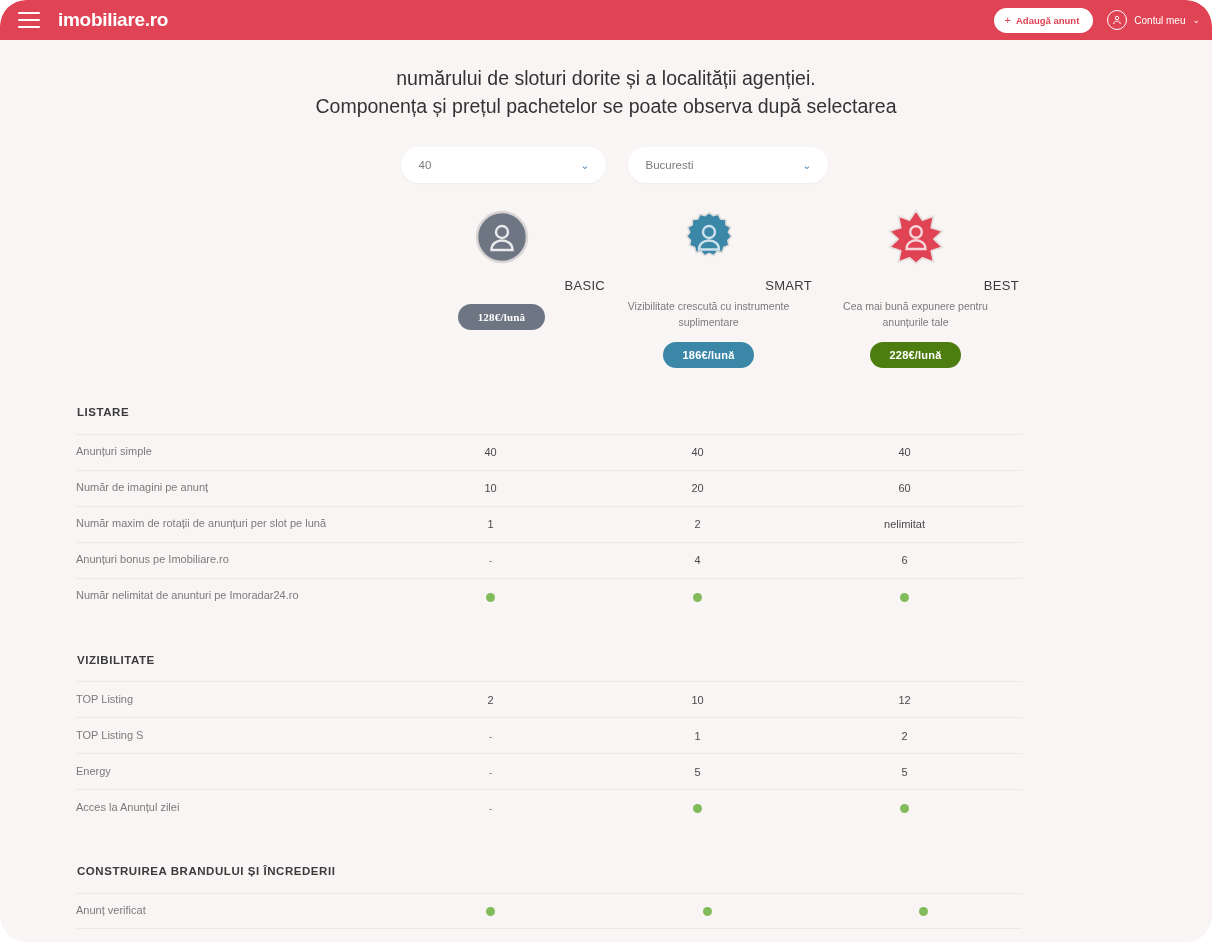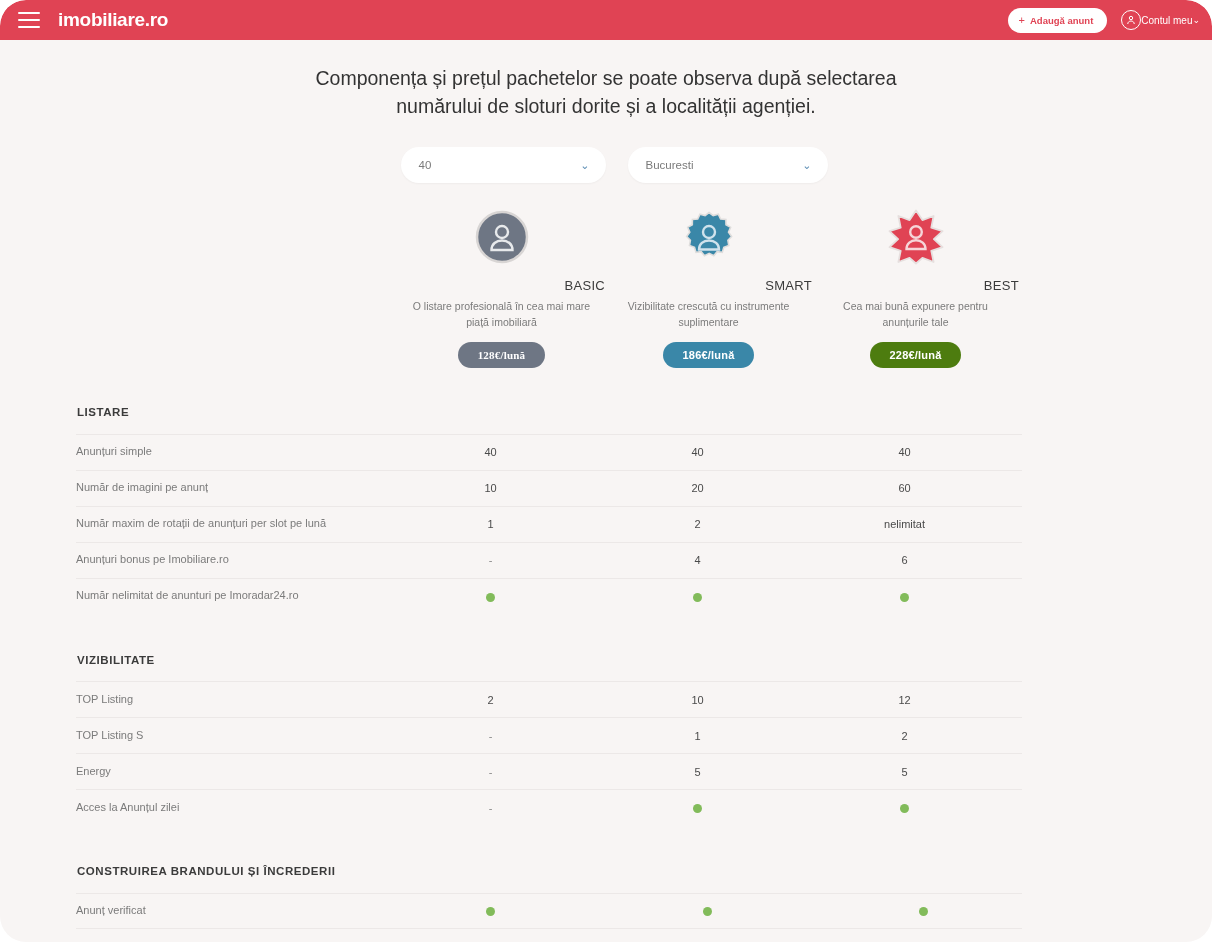"Contul meu" .account { gap: none -> 7px }
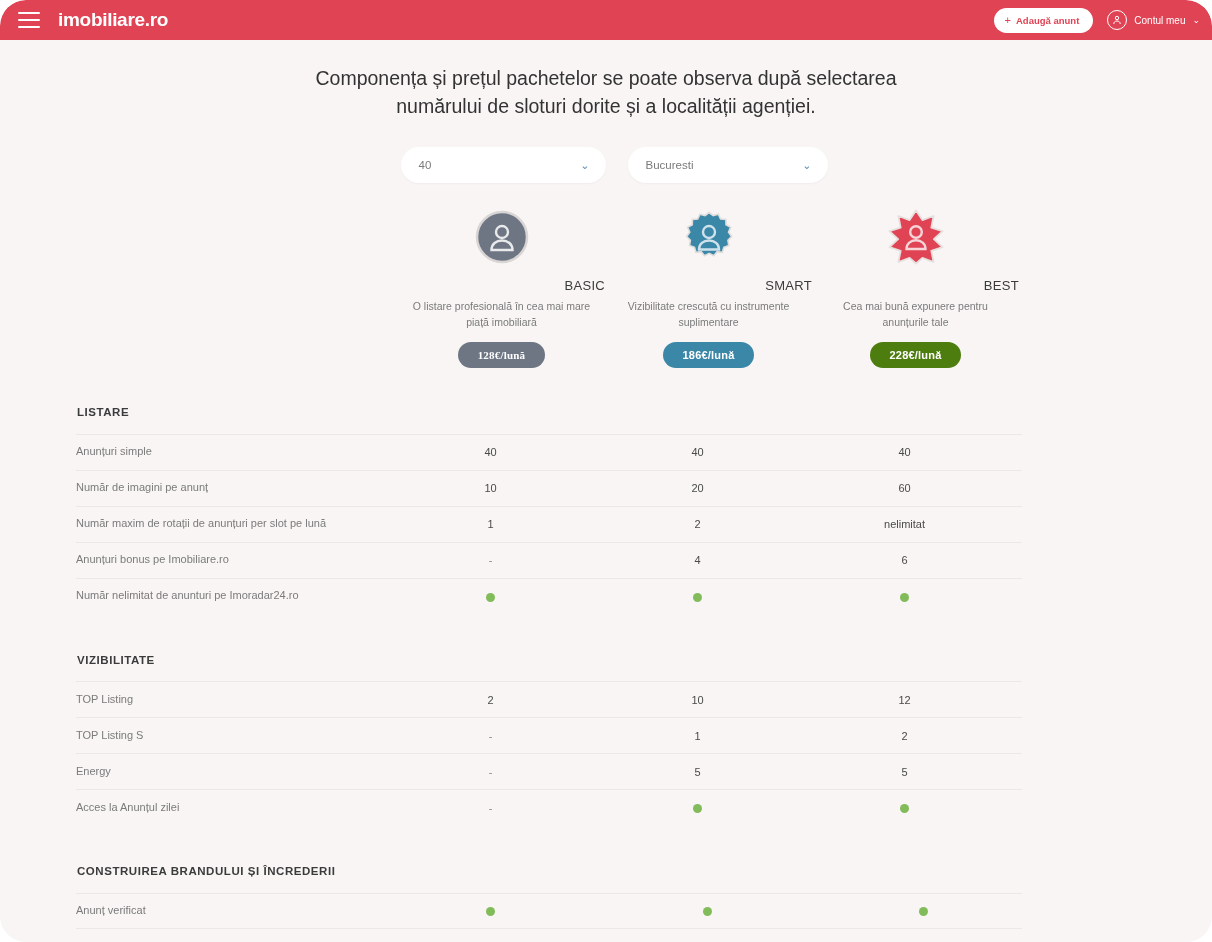"Componența și prețul pachetelor se" div { order: before "numărului de sloturi dorite și" -> after "numărului de sloturi dorite și" }
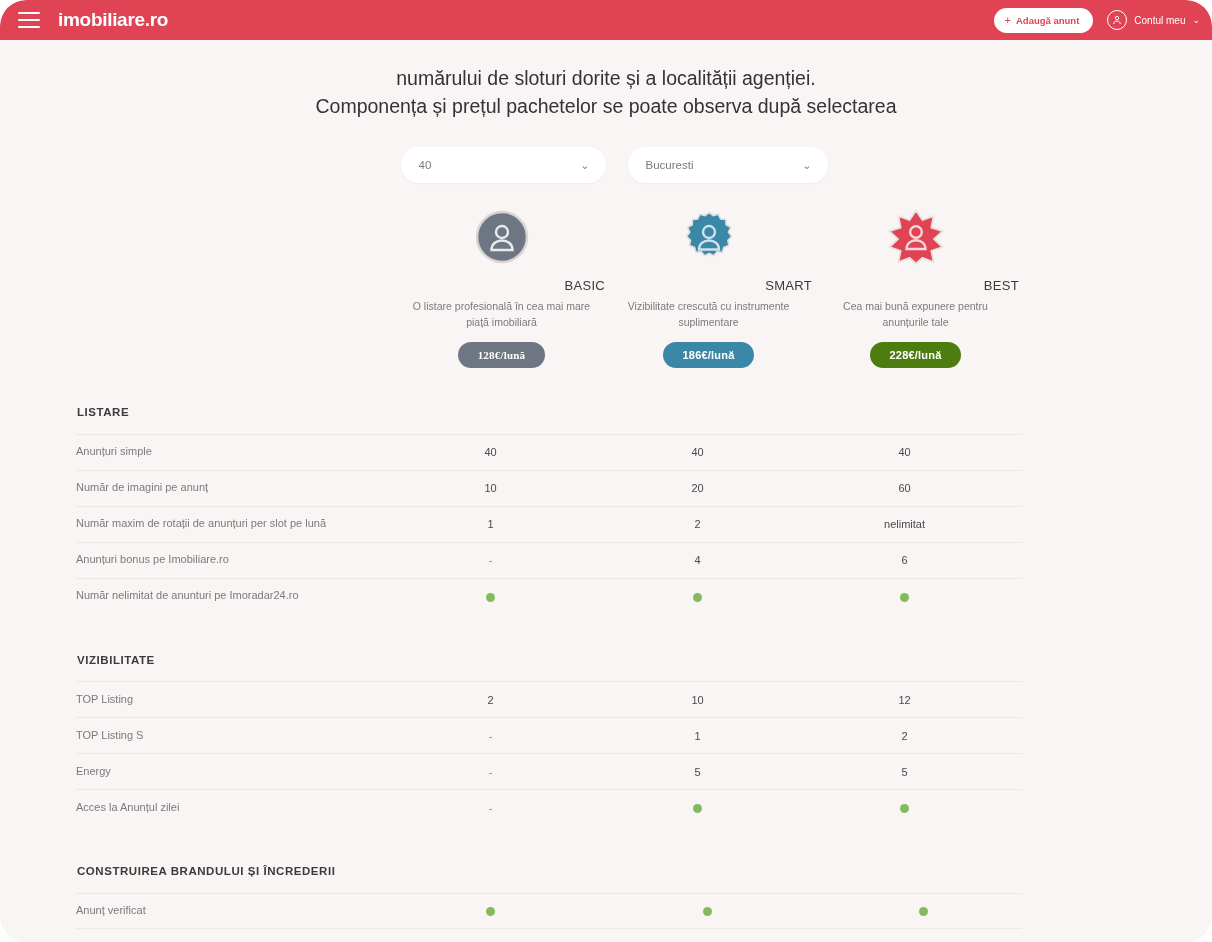"O listare profesională în cea" div.plan-desc { html: <div>O listare profesională în cea mai mare piață imobiliară</div> -> none }
